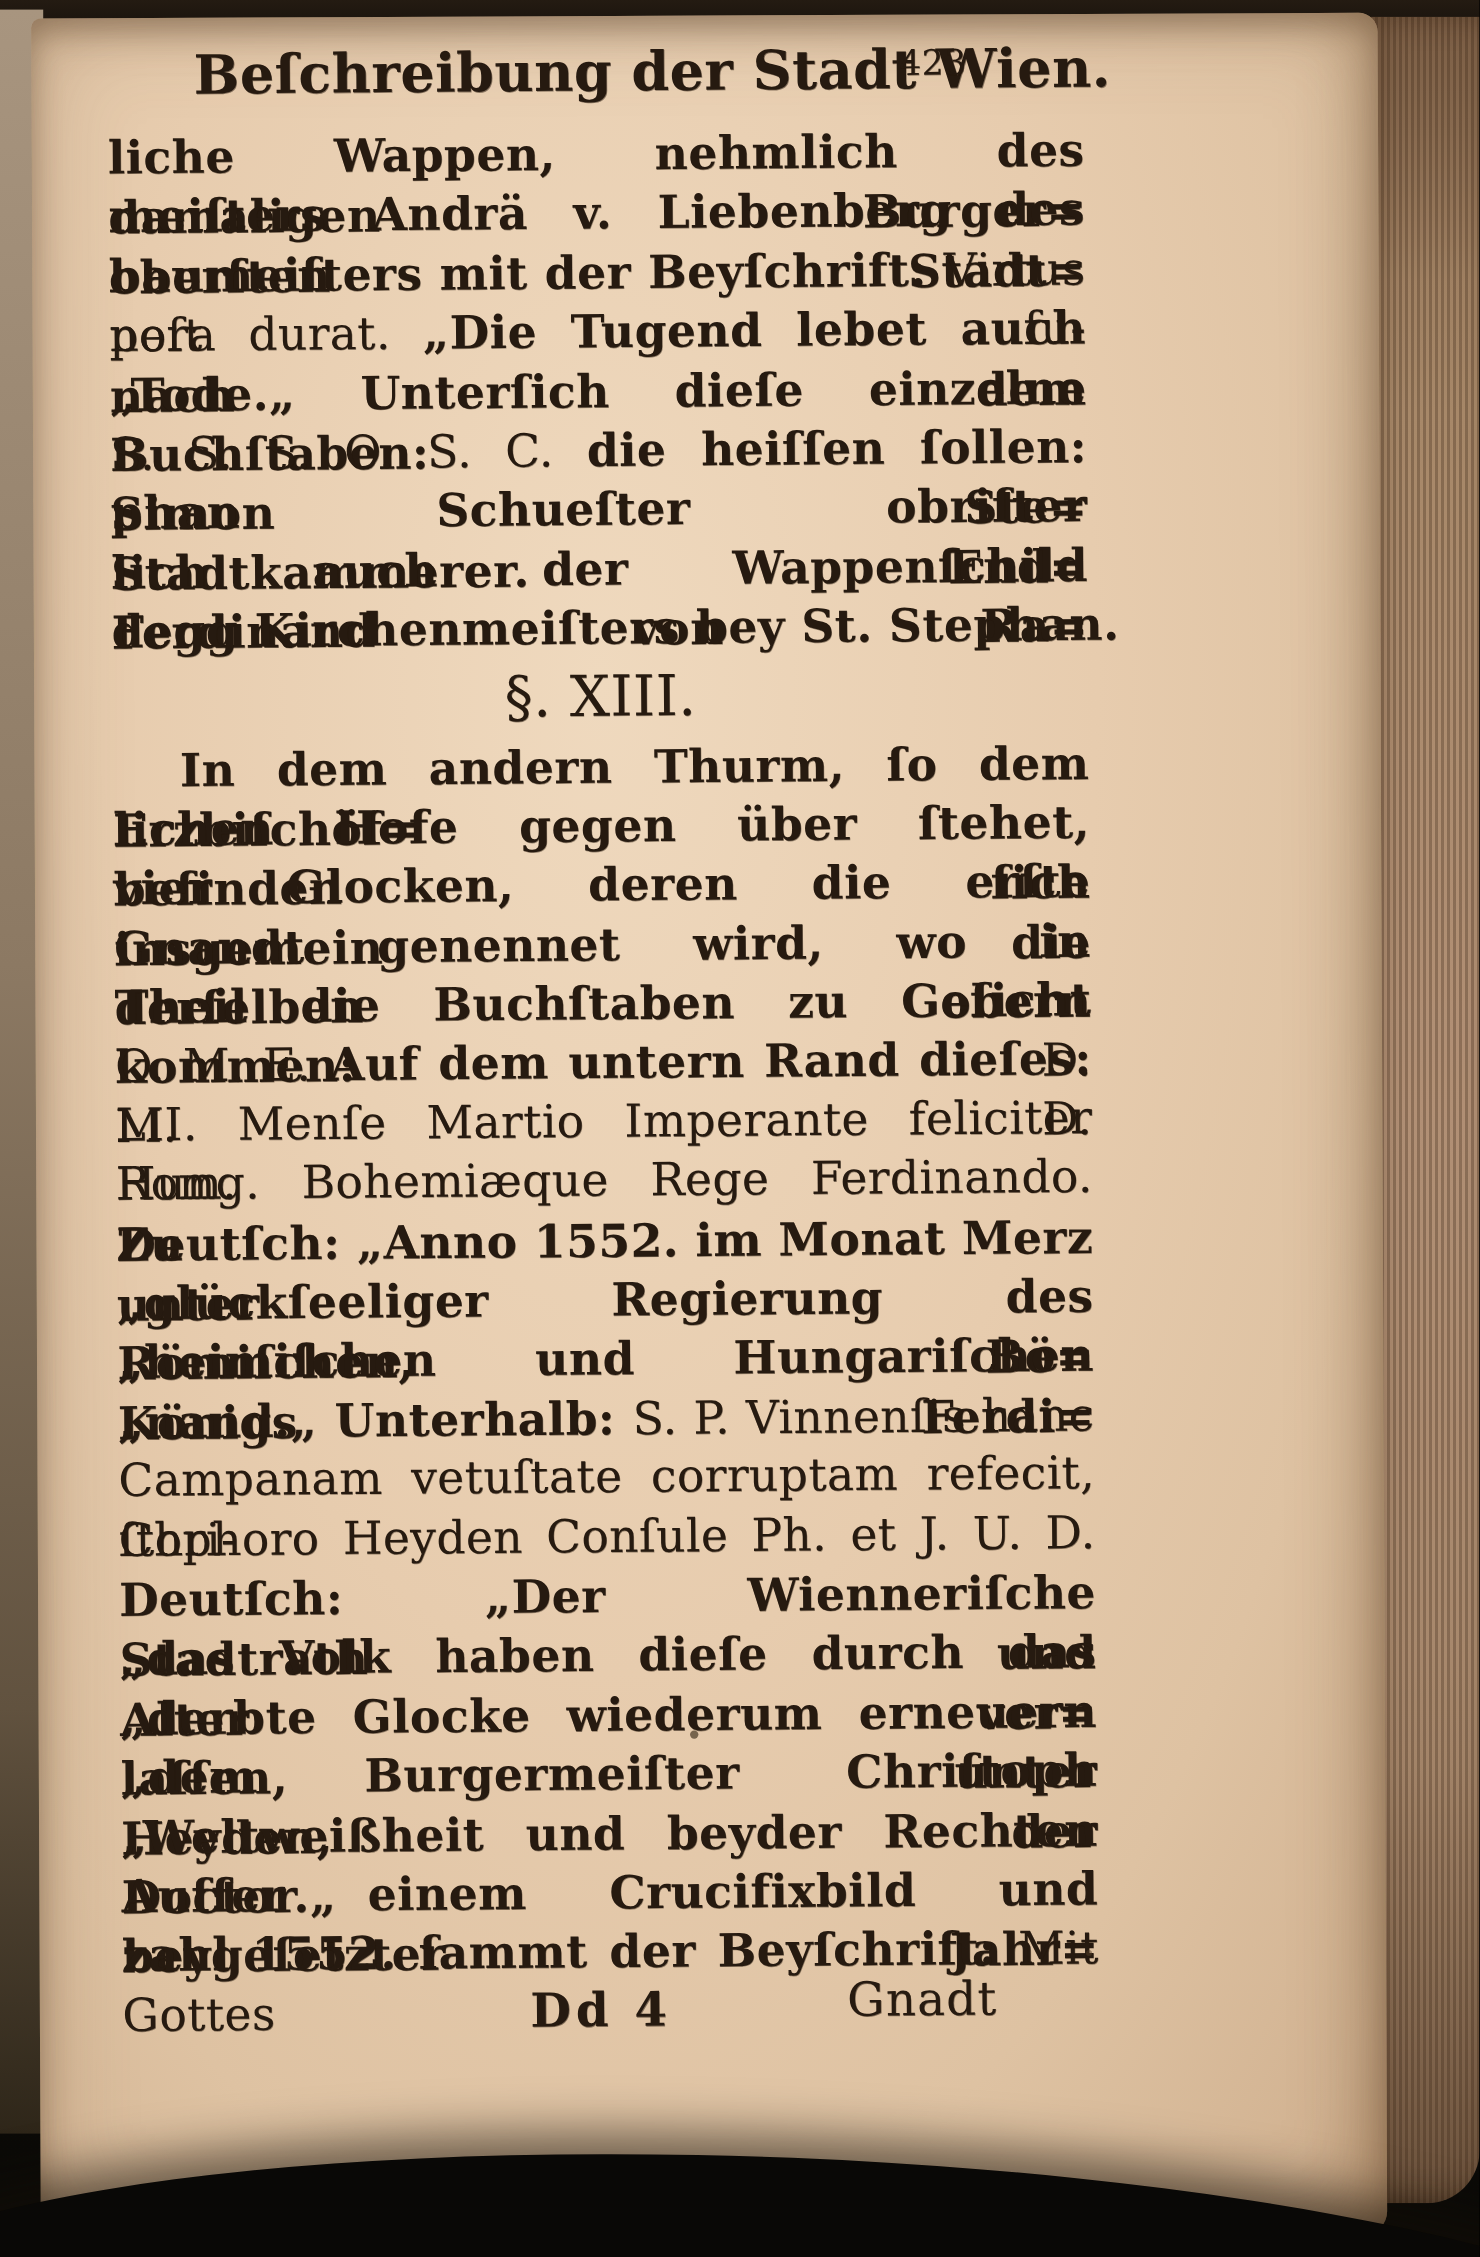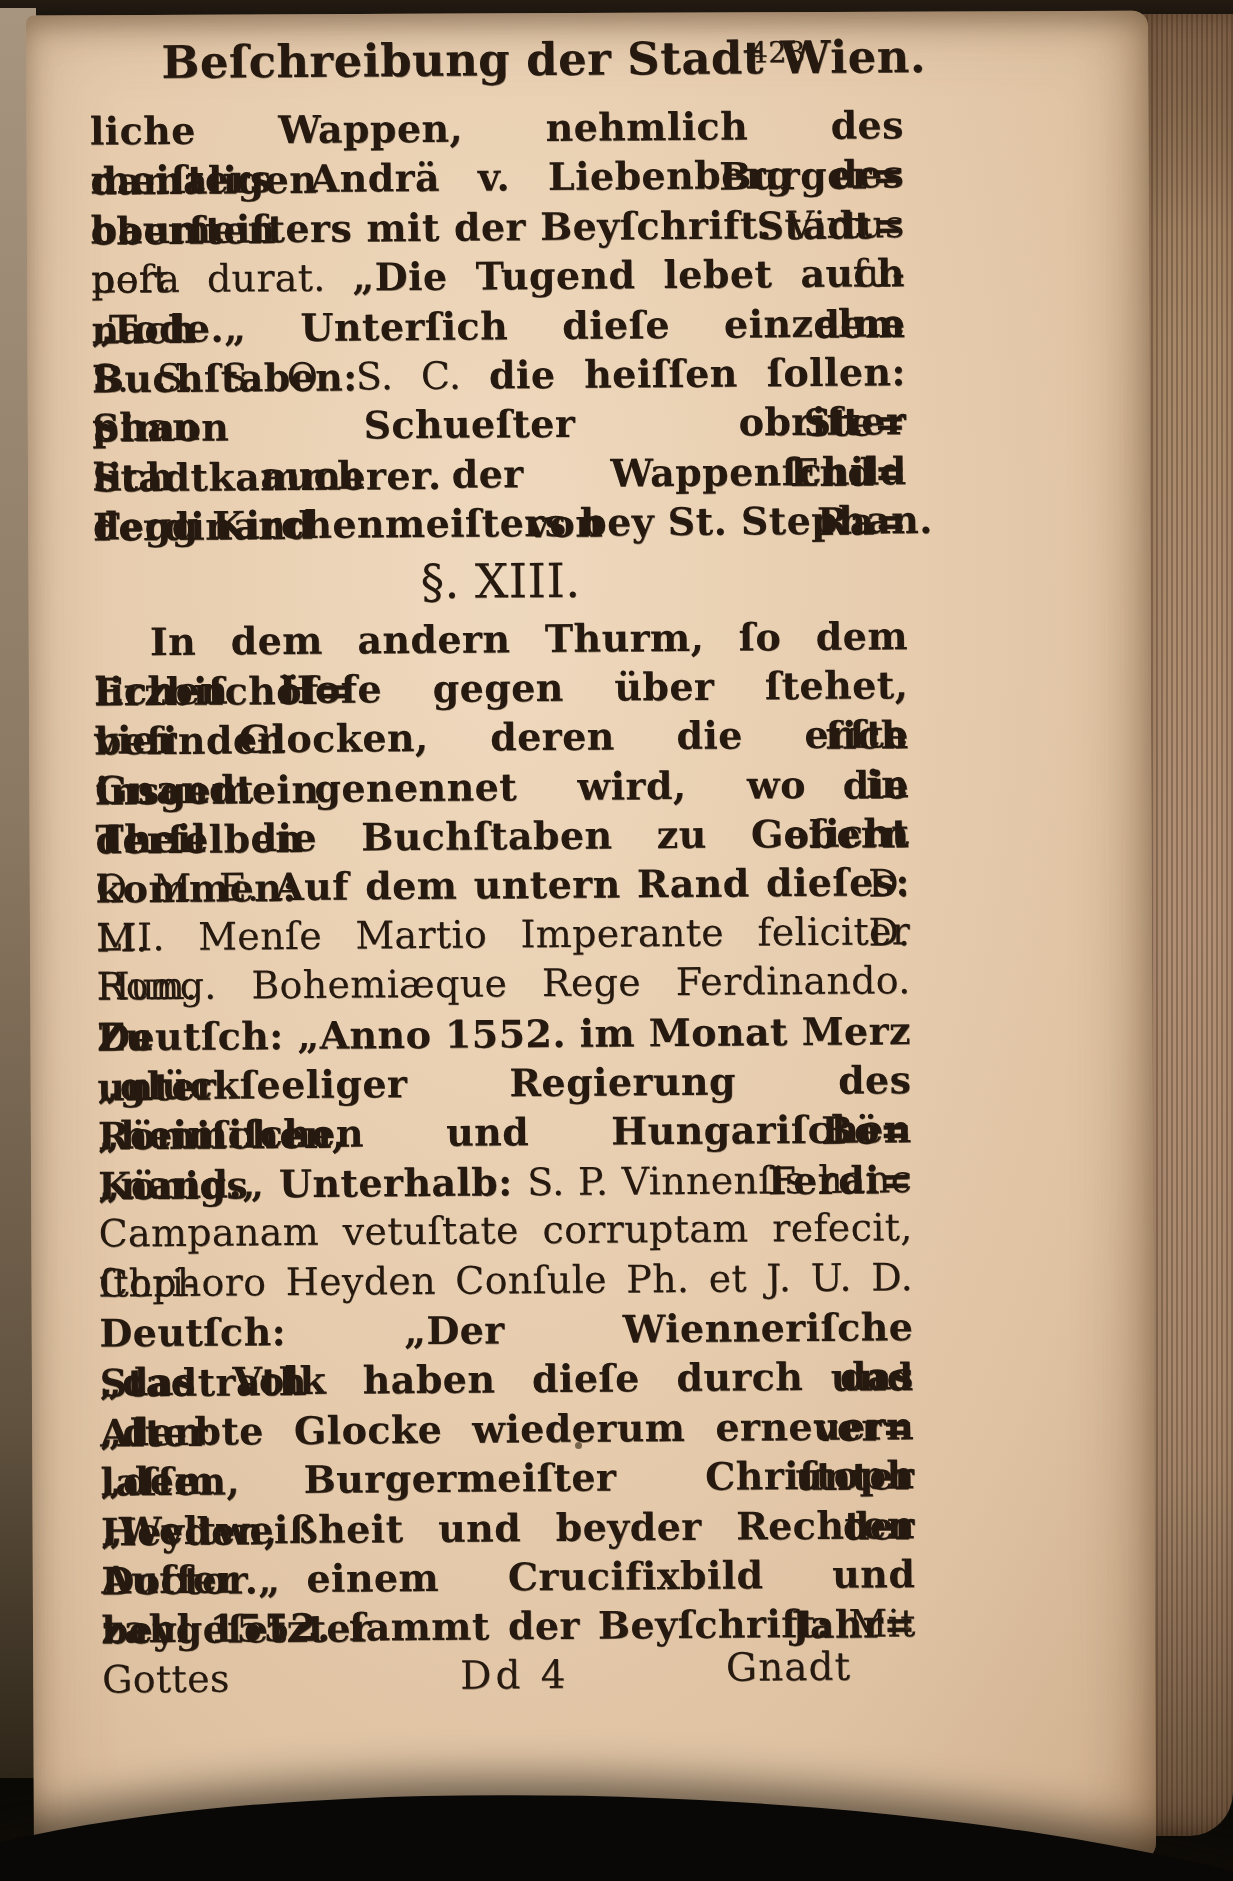"Dd 4" .signature-mark { font-weight: 400 -> 700; margin-left: 18px -> none }
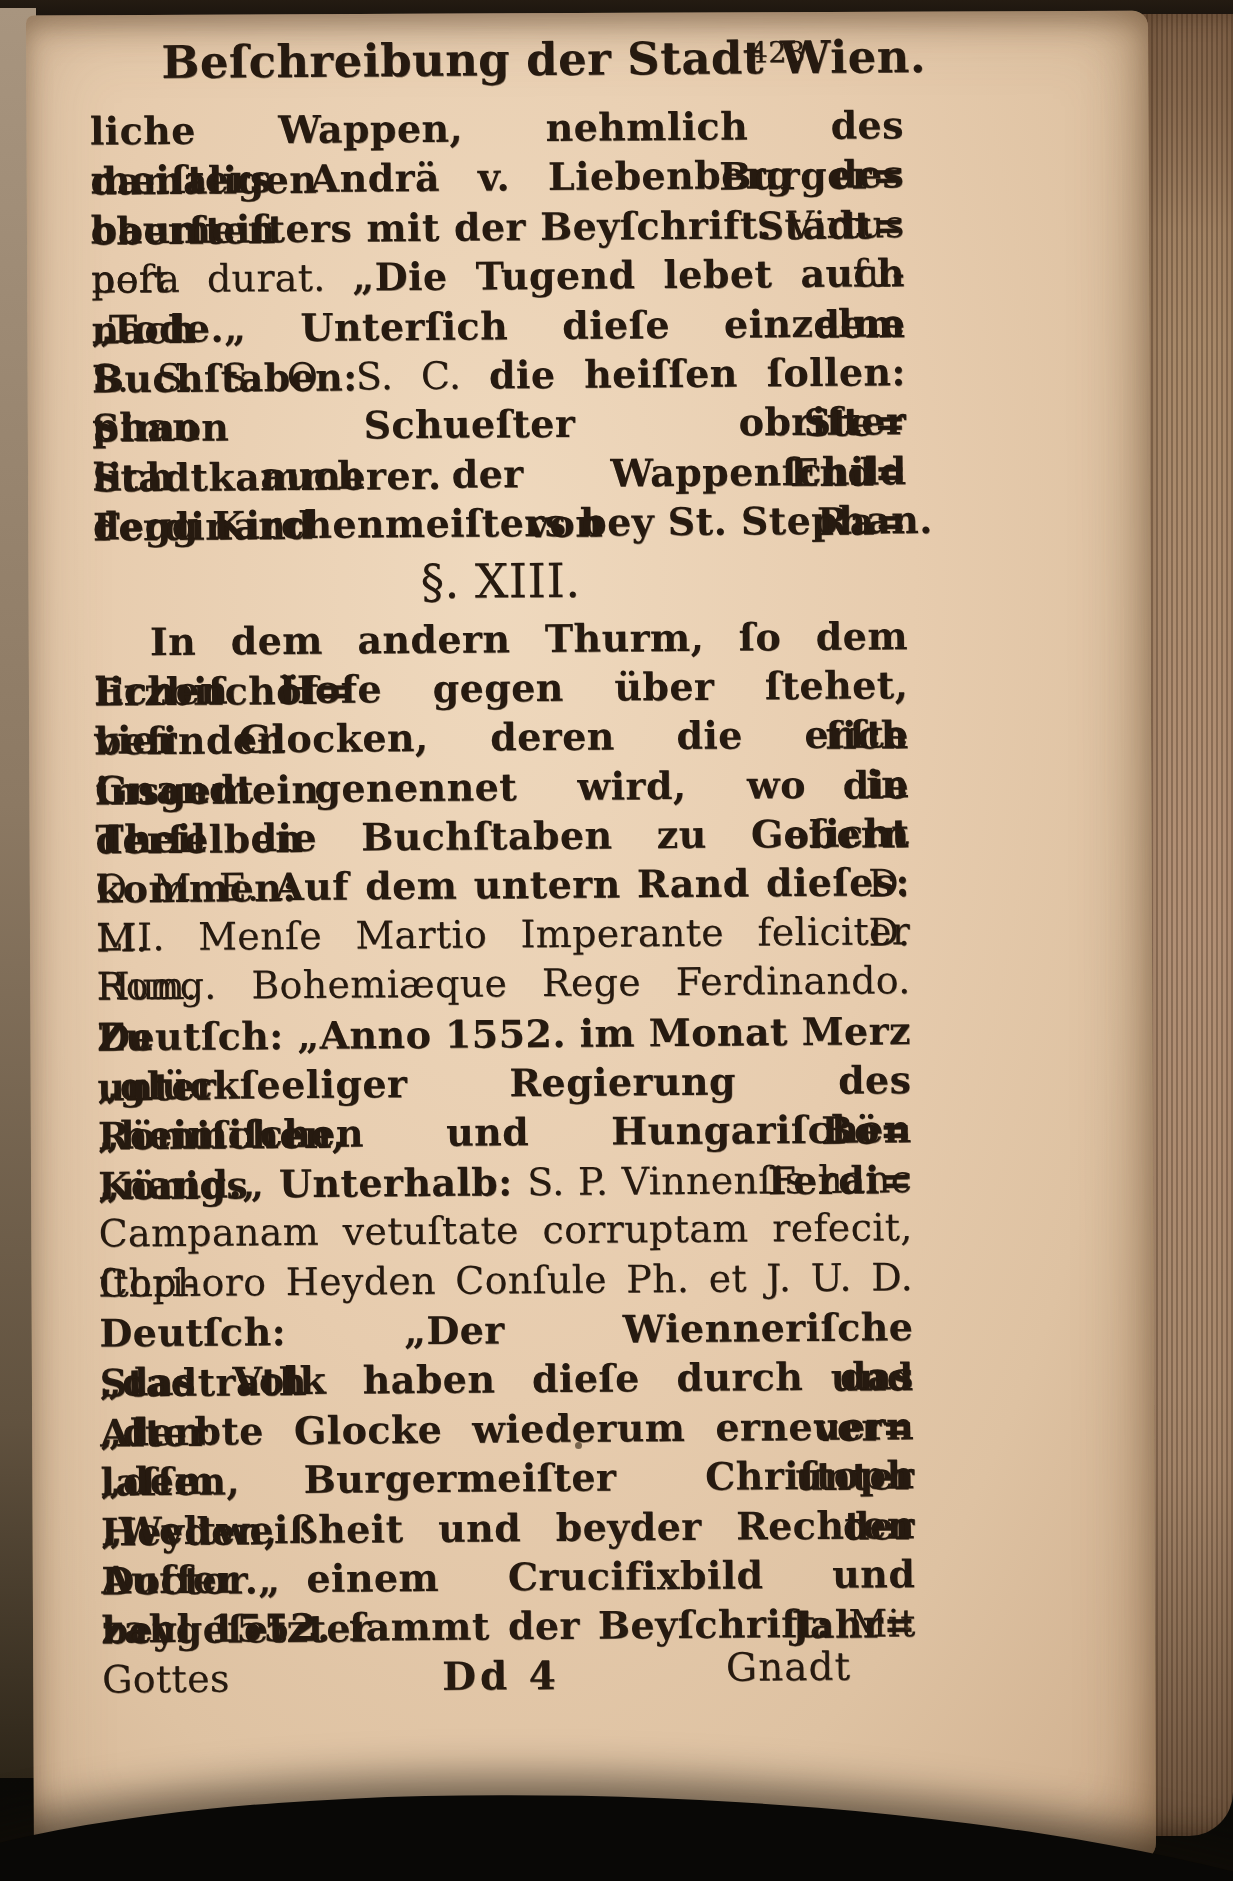"Gnadt" .catchword { left: 624px -> 604px }
